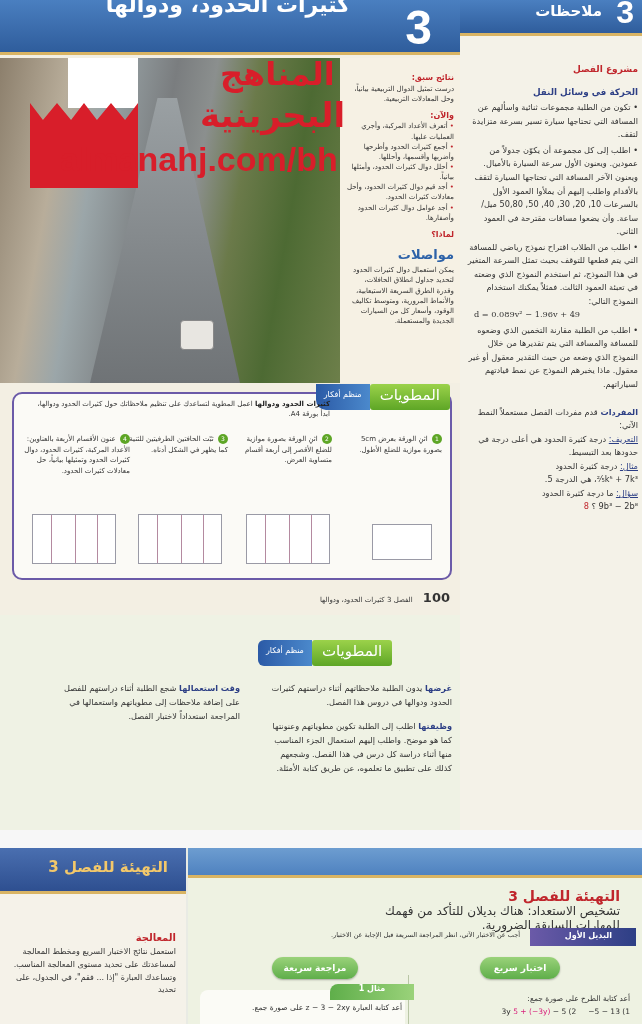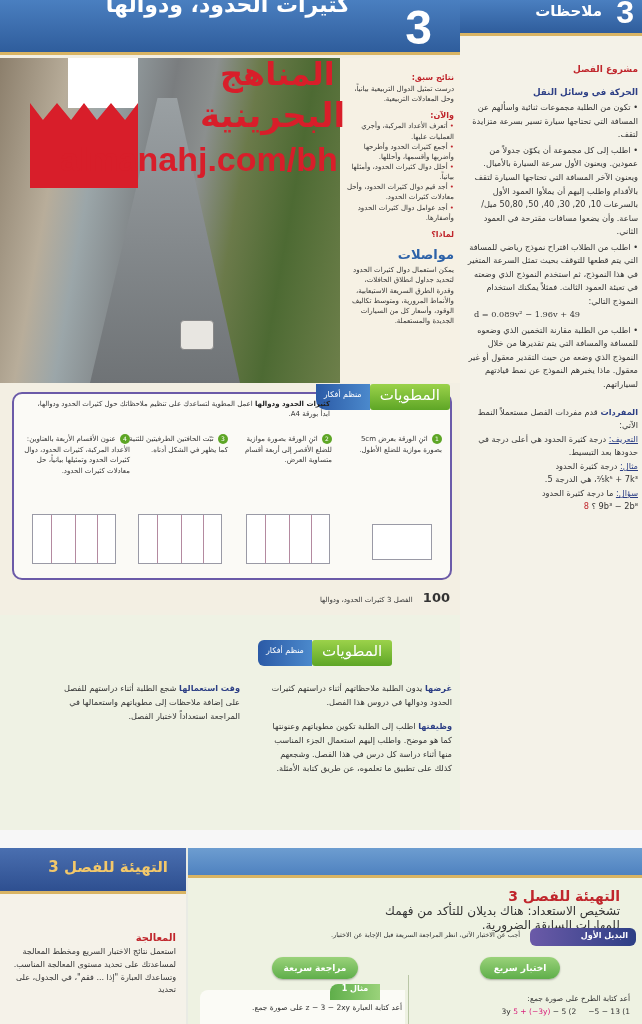"البديل الأول" #br-alt { border-radius: 6px -> none; padding: 3px 8px -> 3px 24px }
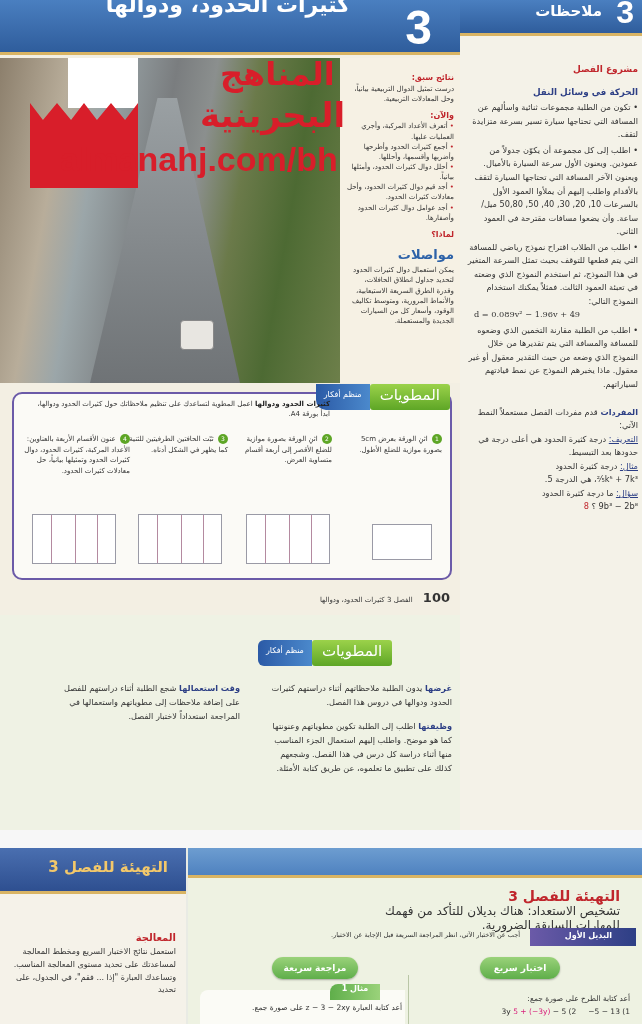"مثال 1" #ex-tag { width: 50px -> 84px }
